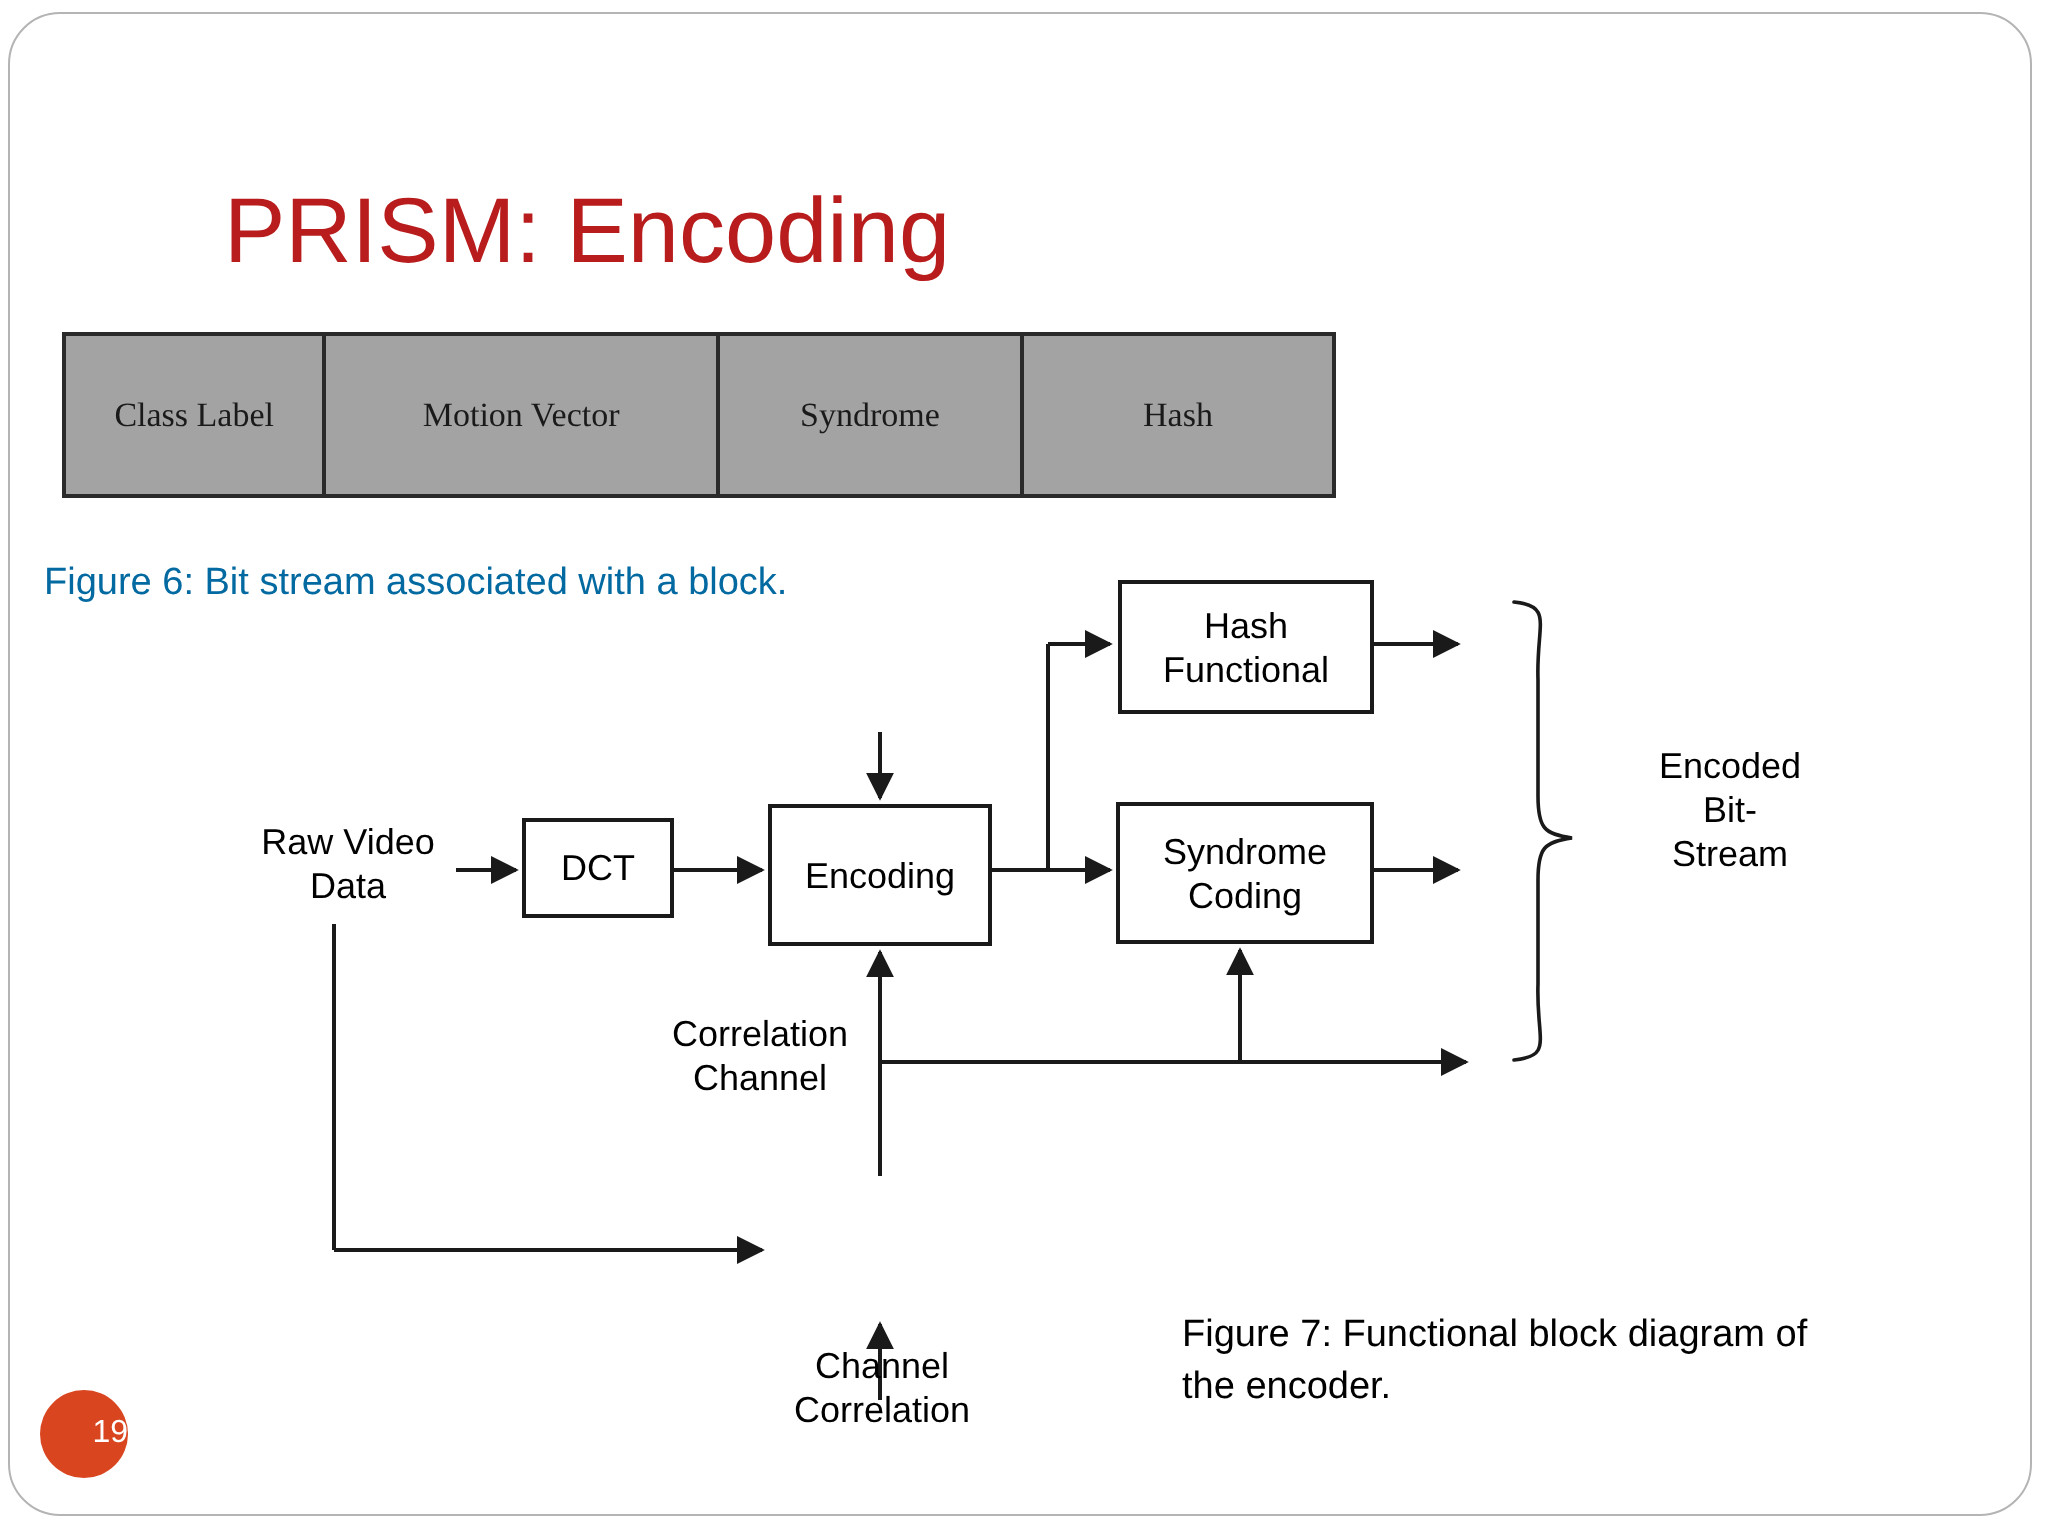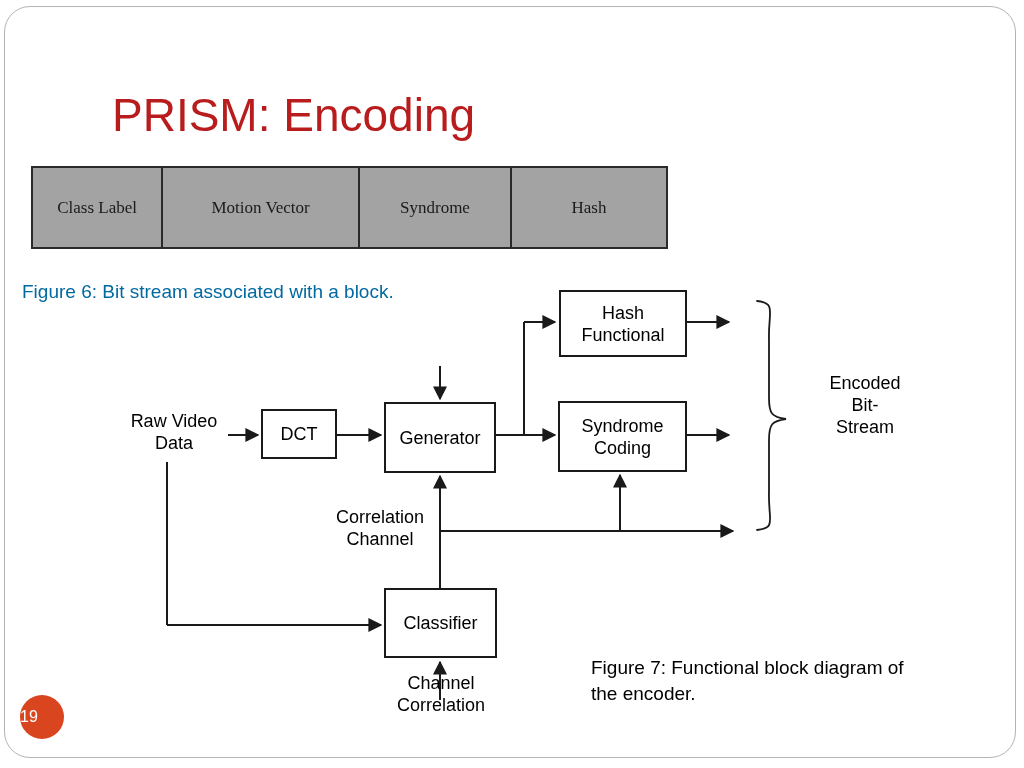"Generator" span { text: Generator -> Encoding }
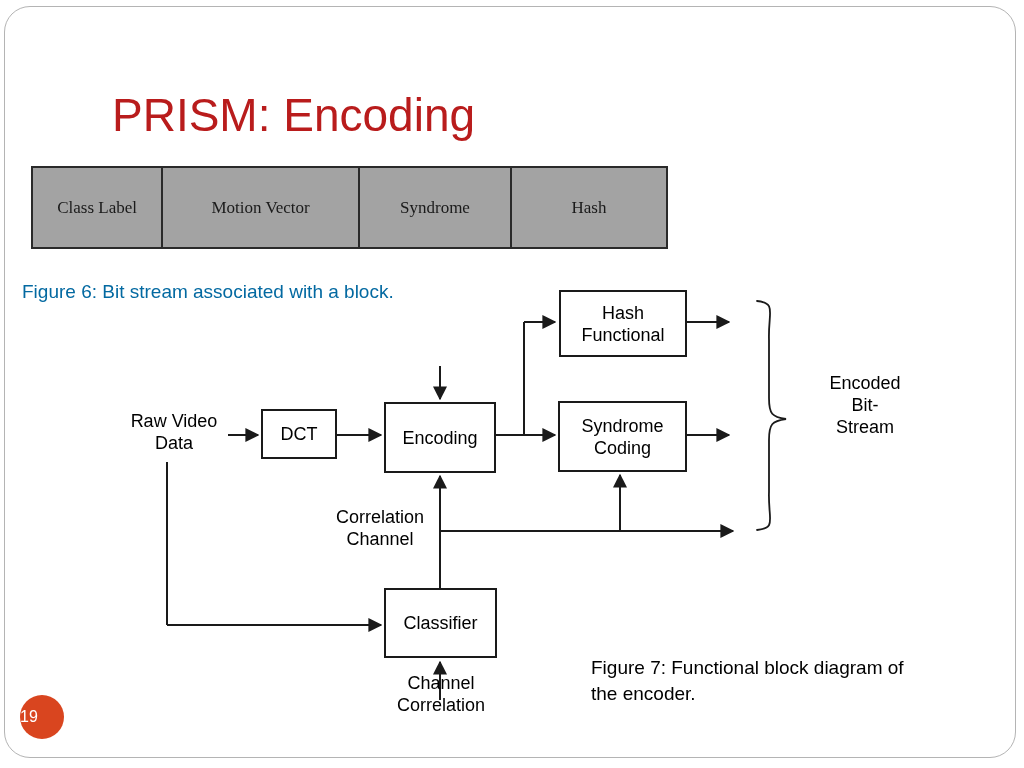"Classifier" div.dg-box { html: <div> <span>Classifier</span> </div> -> none }
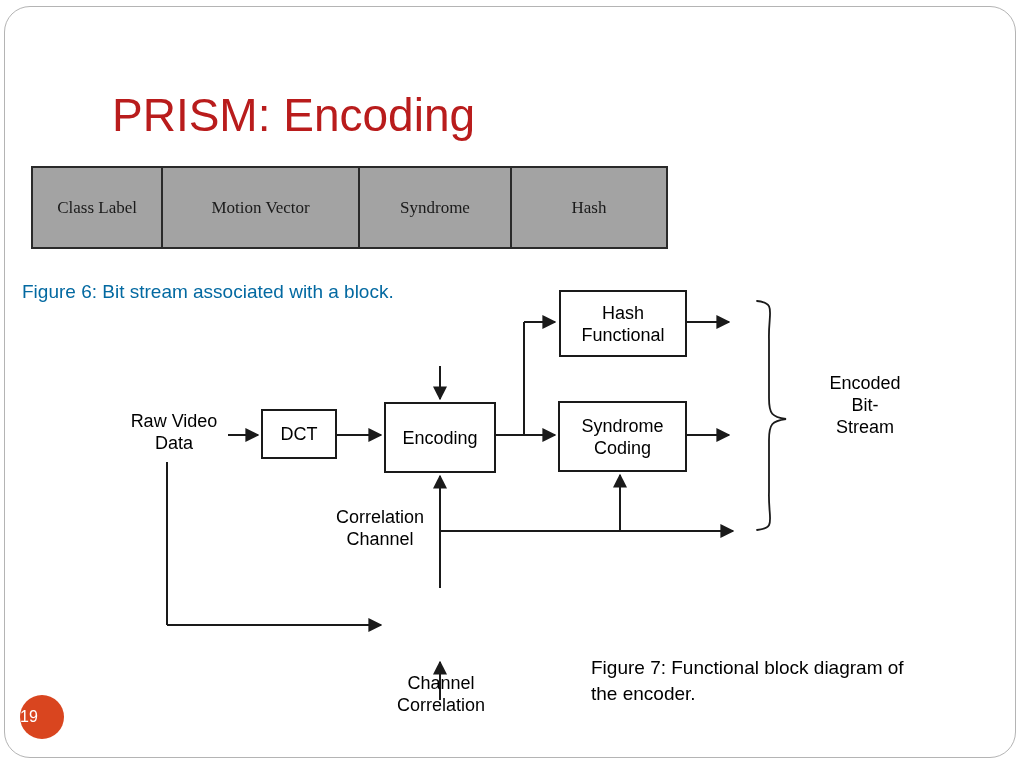"19" #page-badge { justify-content: flex-start -> flex-end }
